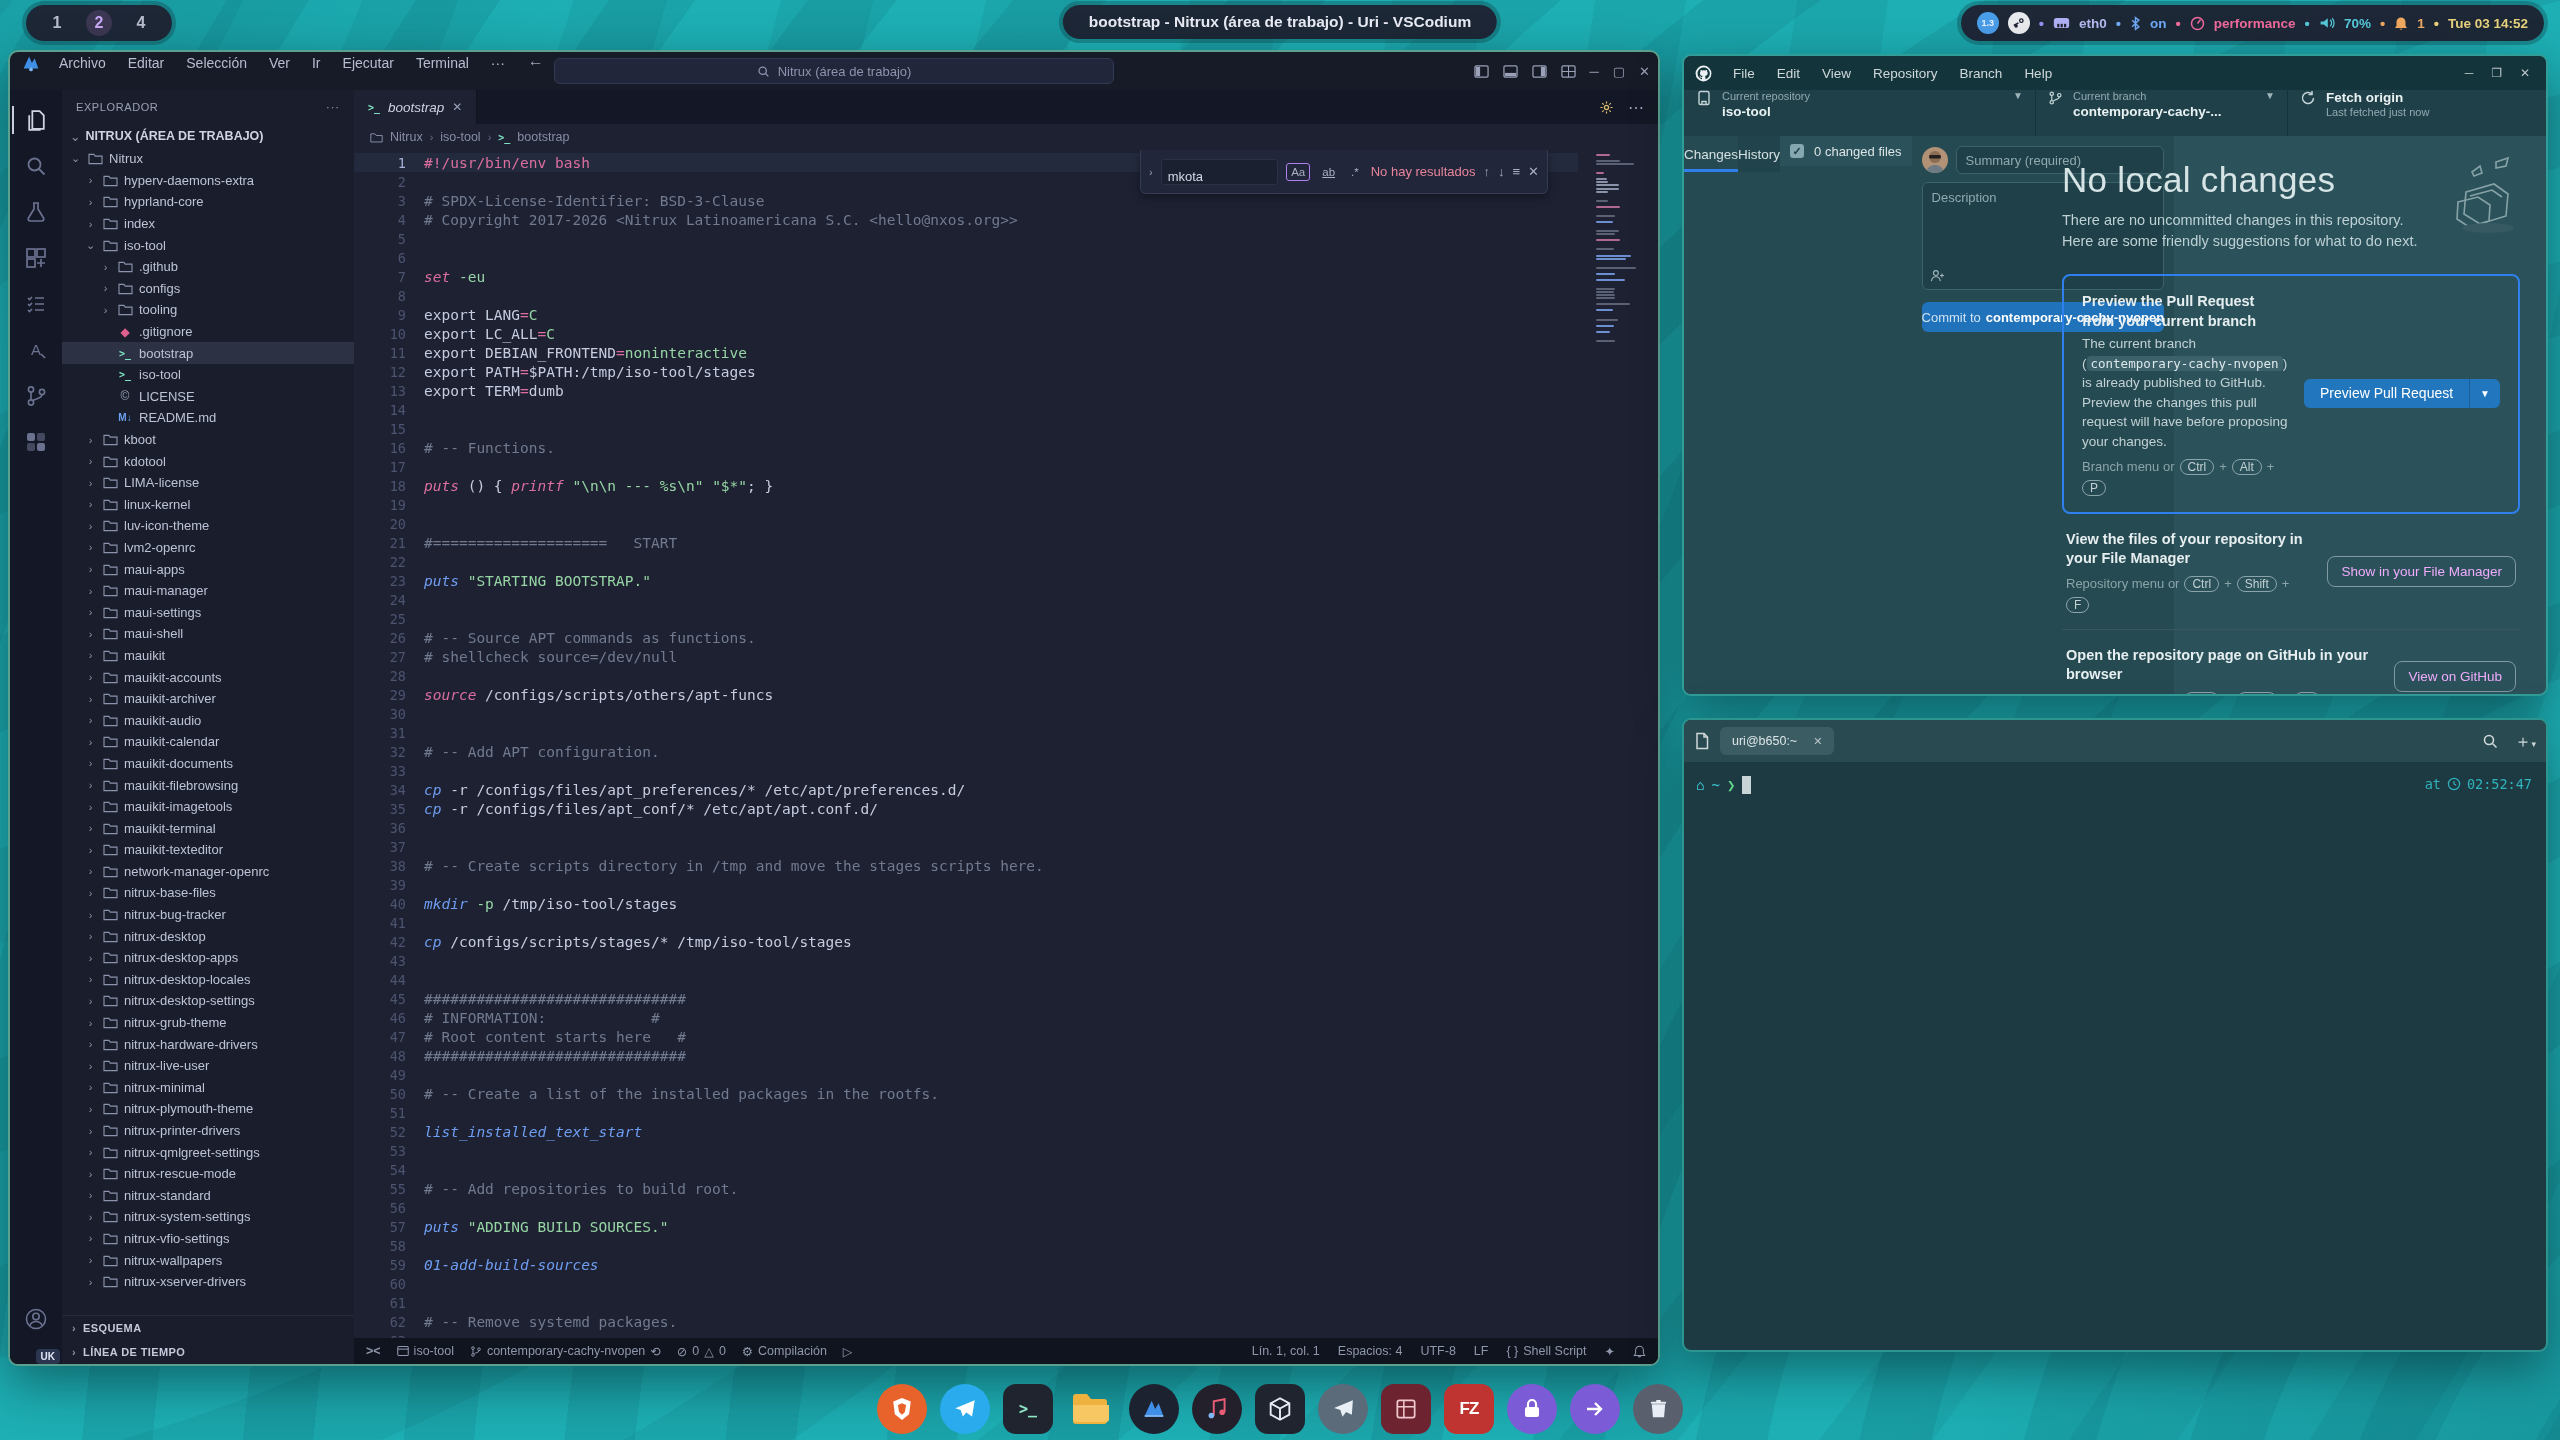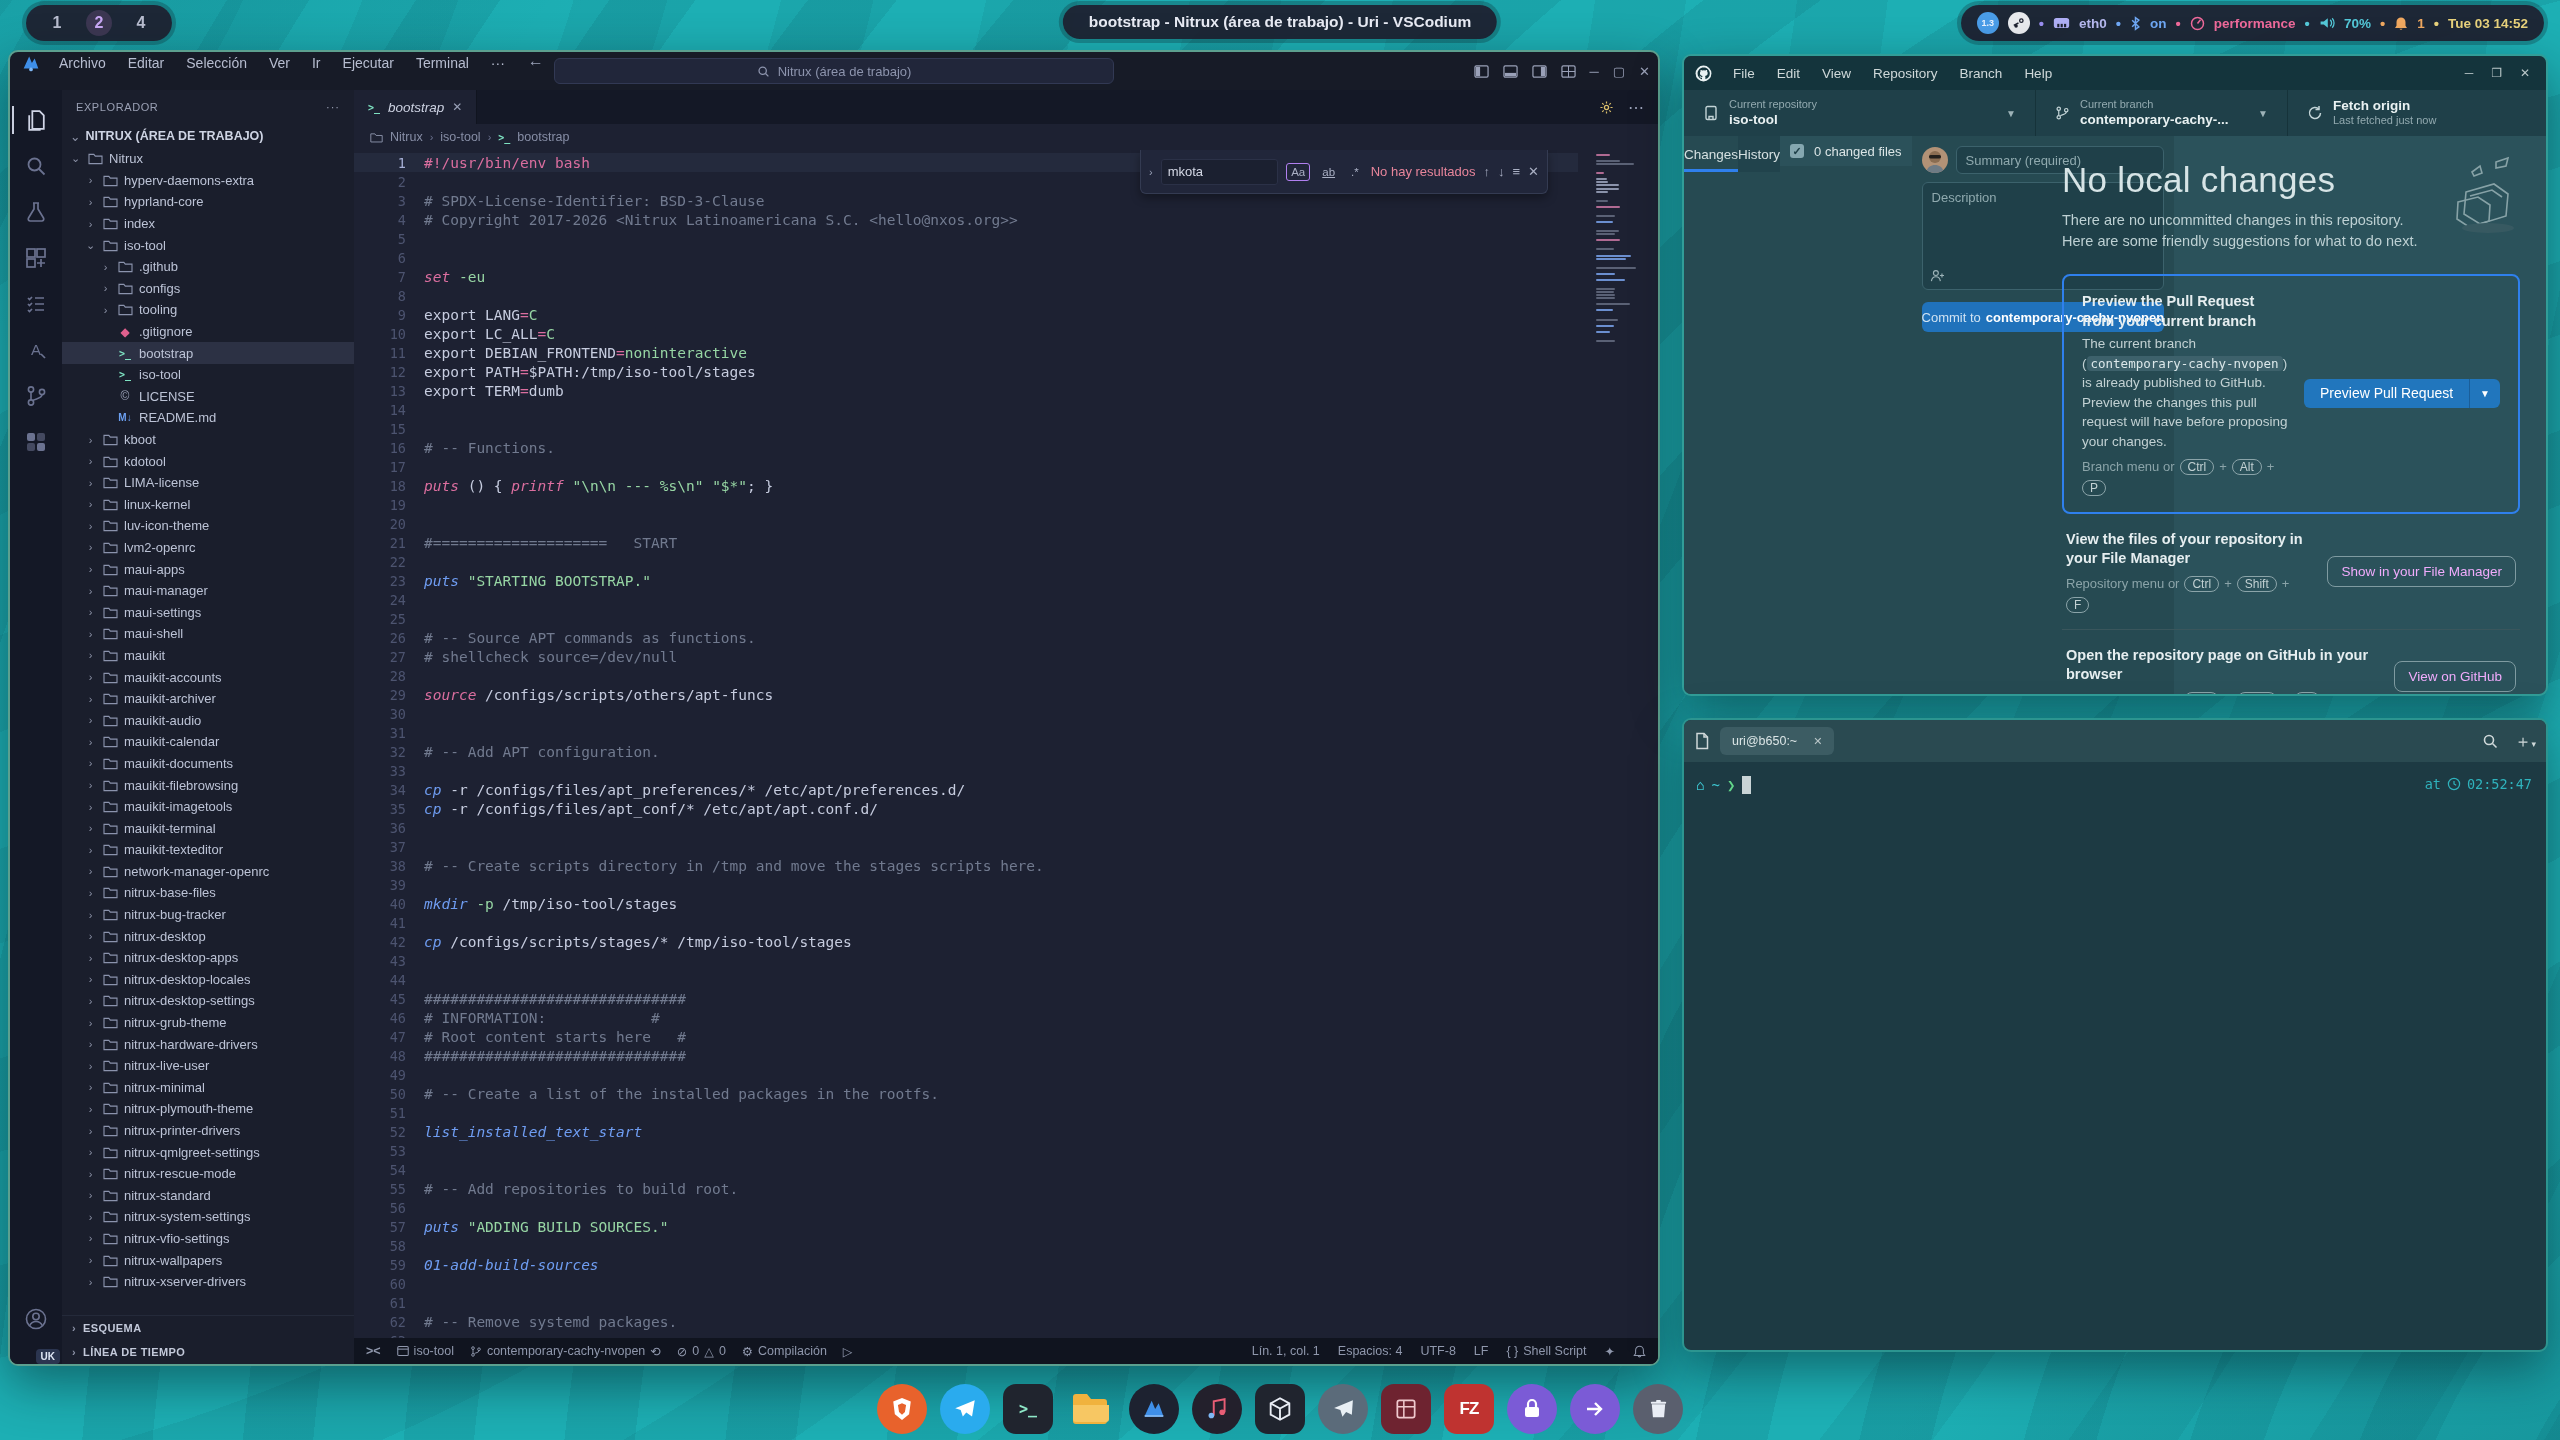"Current repository" .gh-tool { align-items: center -> flex-start; padding: 0 19px -> 0 12px }
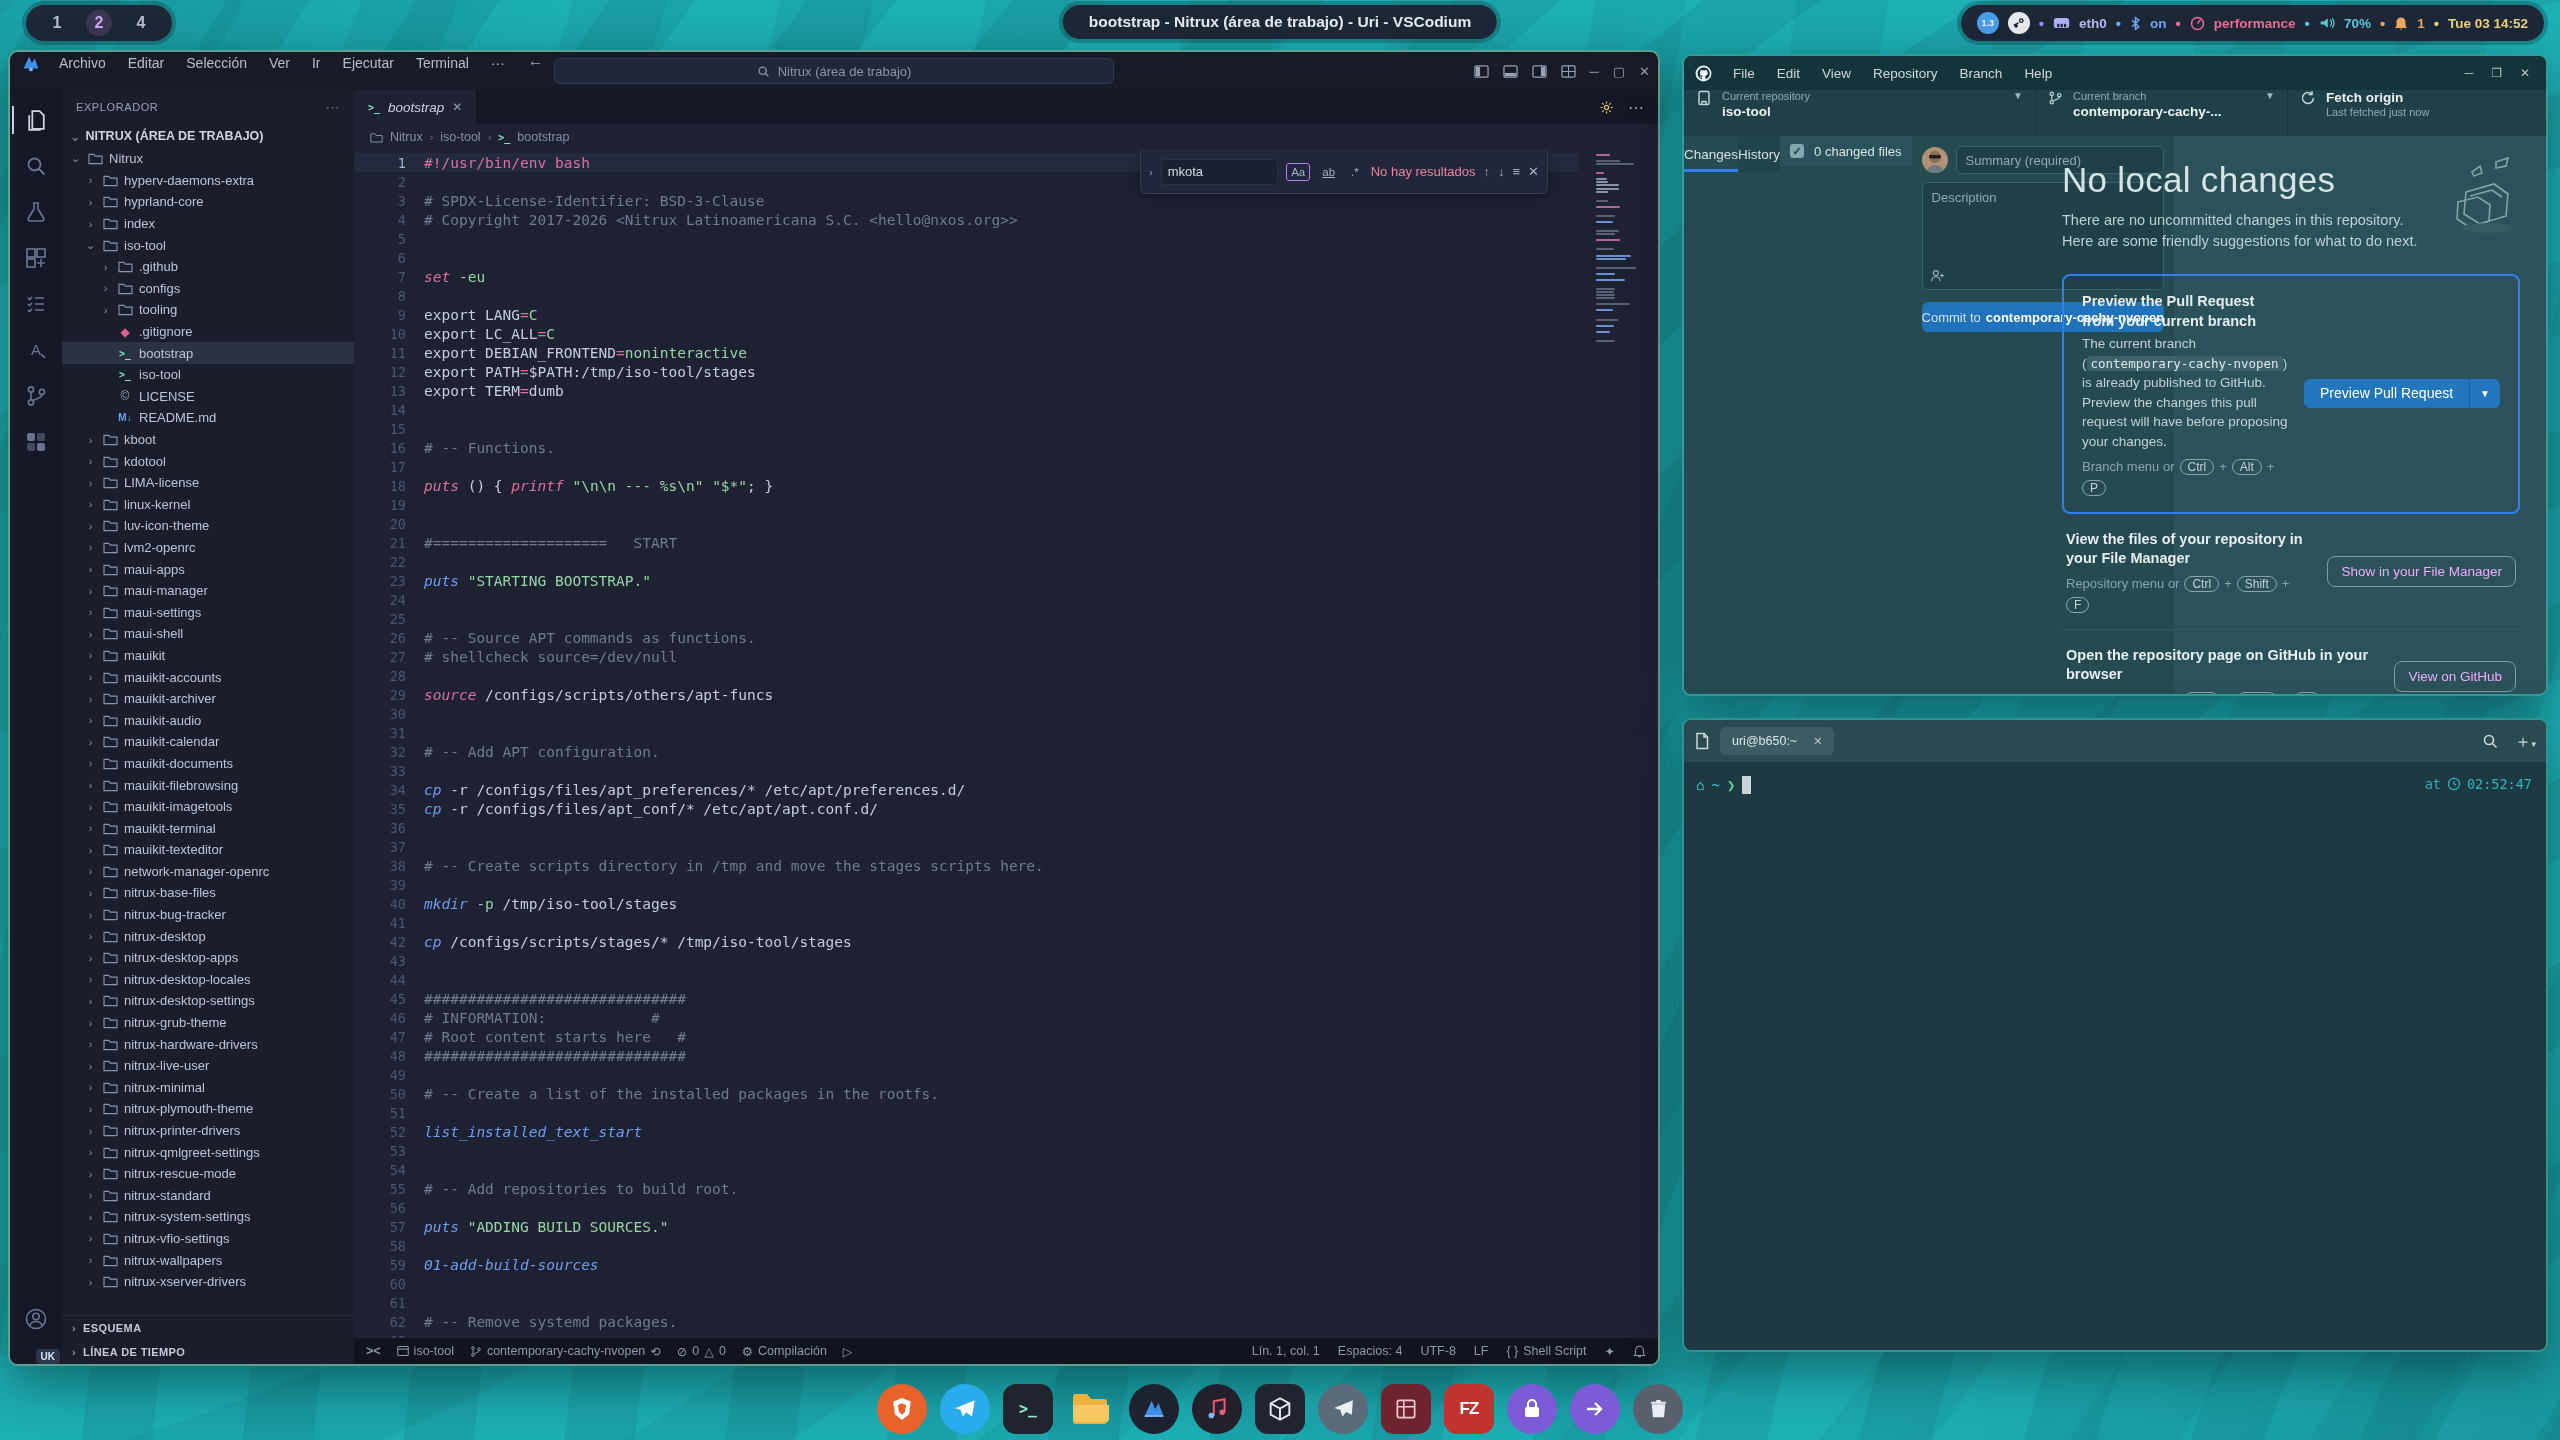"mkota" #find-input { align-items: center -> flex-end }
